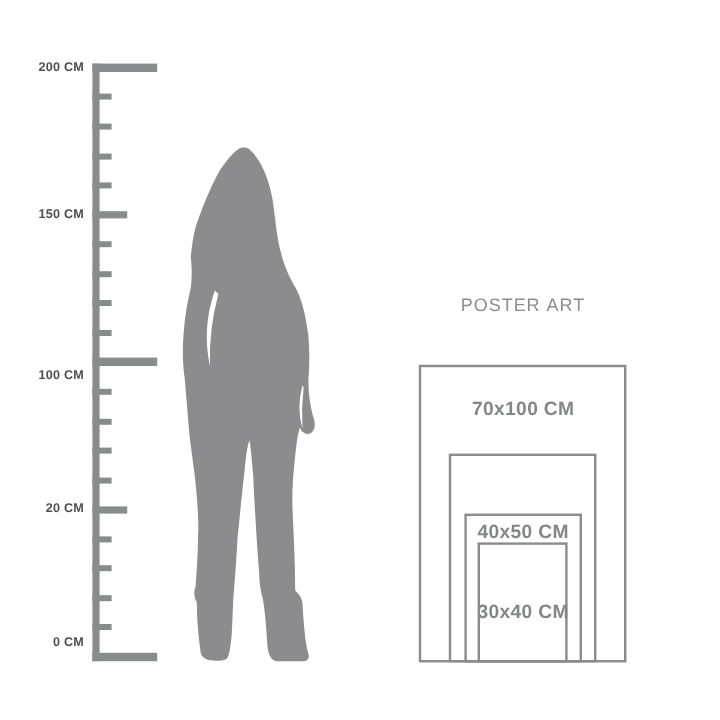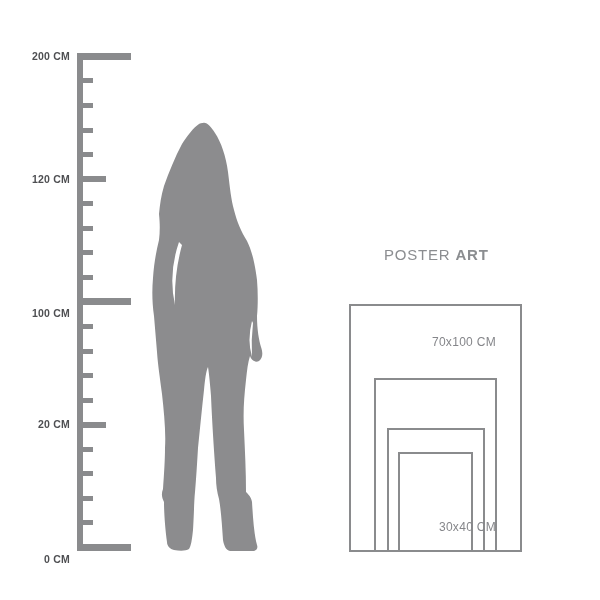"120 CM" div.ruler-label { text: 120 -> 150 }
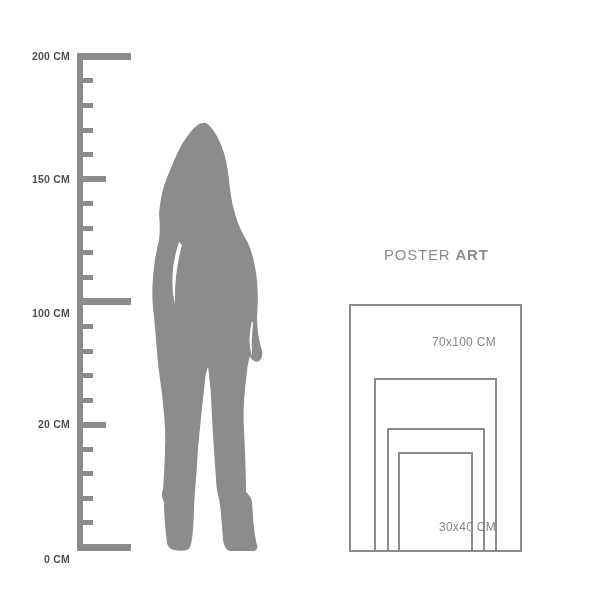"ART" .heading .bold { font-weight: bold -> normal }
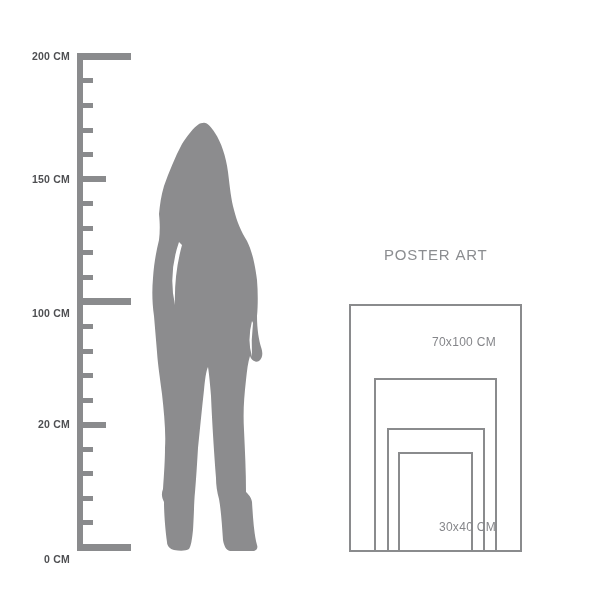"70x100 CM" .poster-label { font-size: 12px -> 16px; font-weight: normal -> bold; text-align: right -> center }
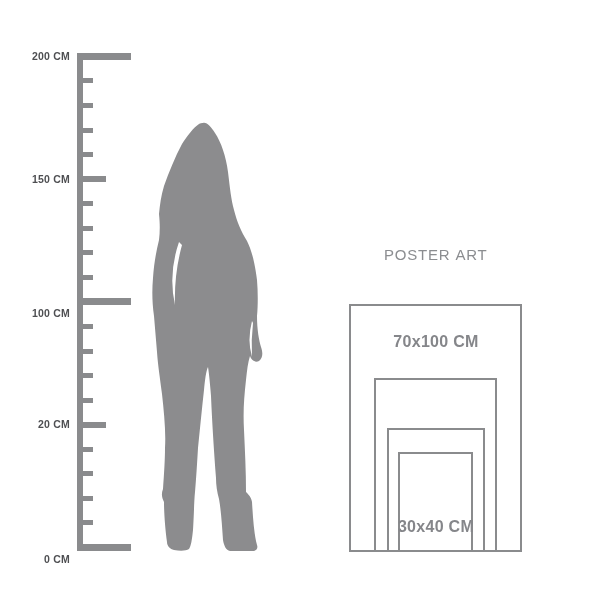"40x50 CM" div.poster-label { html: none -> <div>40x50 CM</div> }
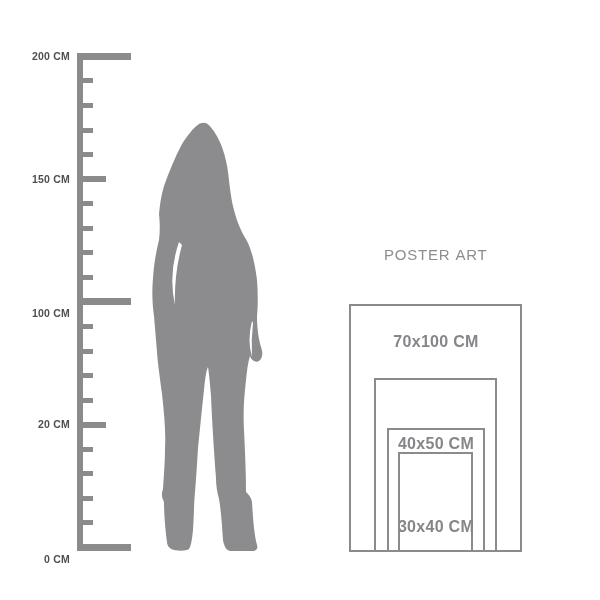"30x40 CM" div.poster-label { top: 520px -> 504px }
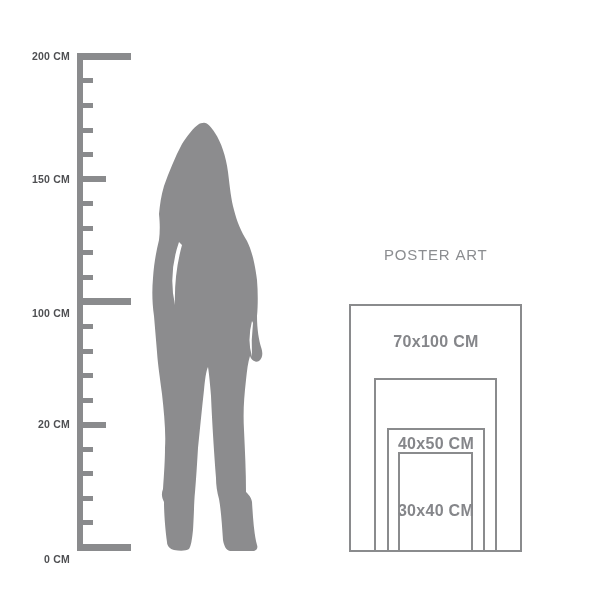"0 CM" div.ruler-label { top: 552px -> 528px }
